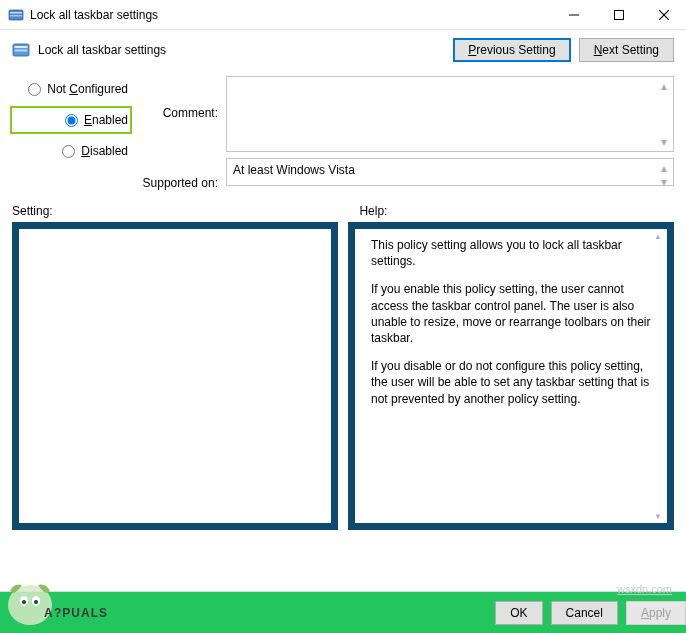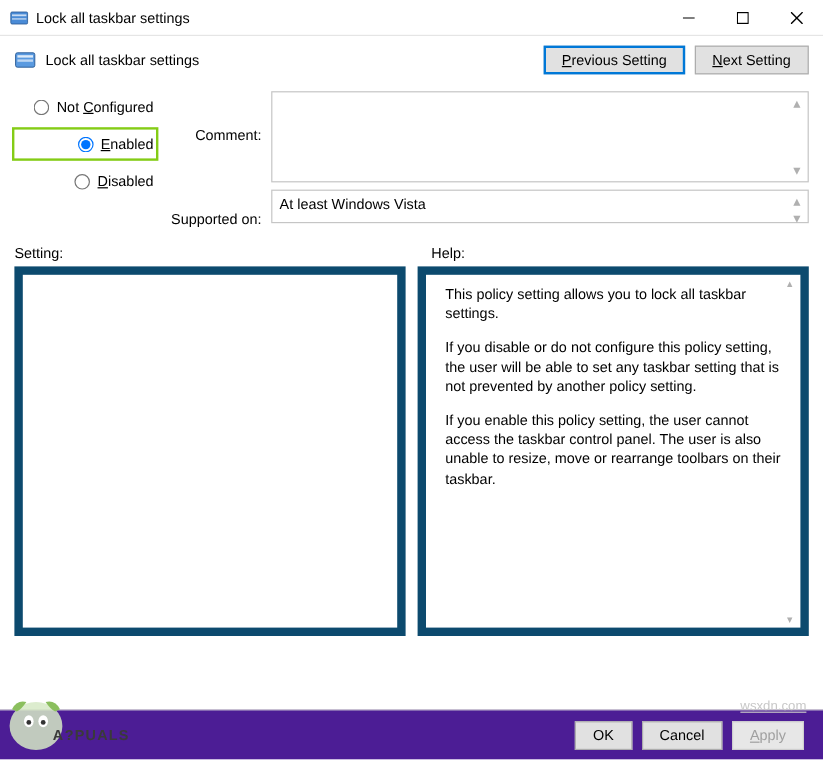"If you disable or do" p { order: before "If you enable this policy" -> after "If you enable this policy" }
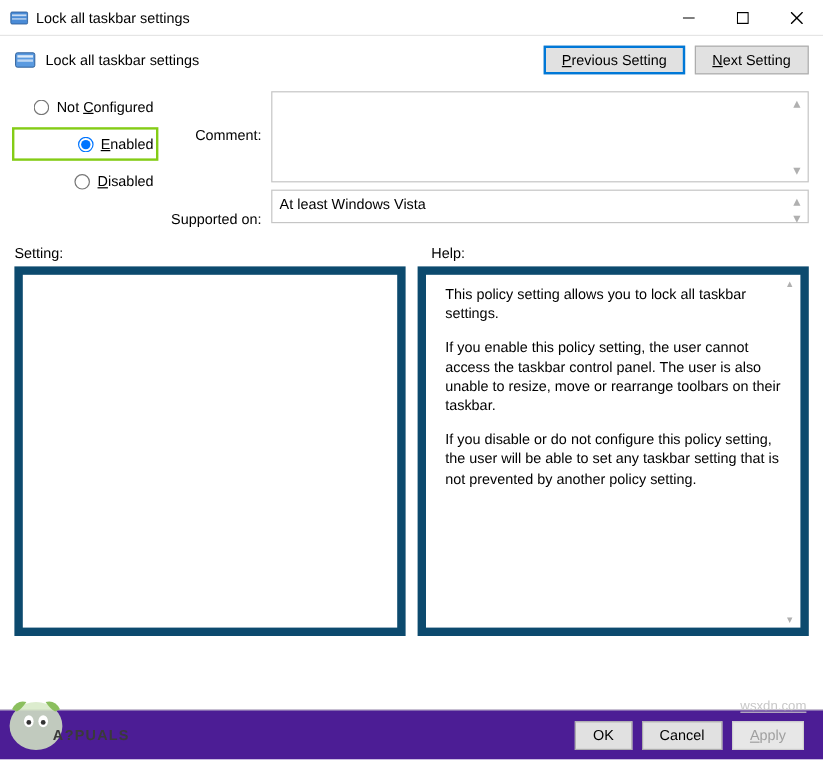"OK" .footer { background: #4c1d95 -> #22c55e; padding: 0 16px -> 0 0 }
